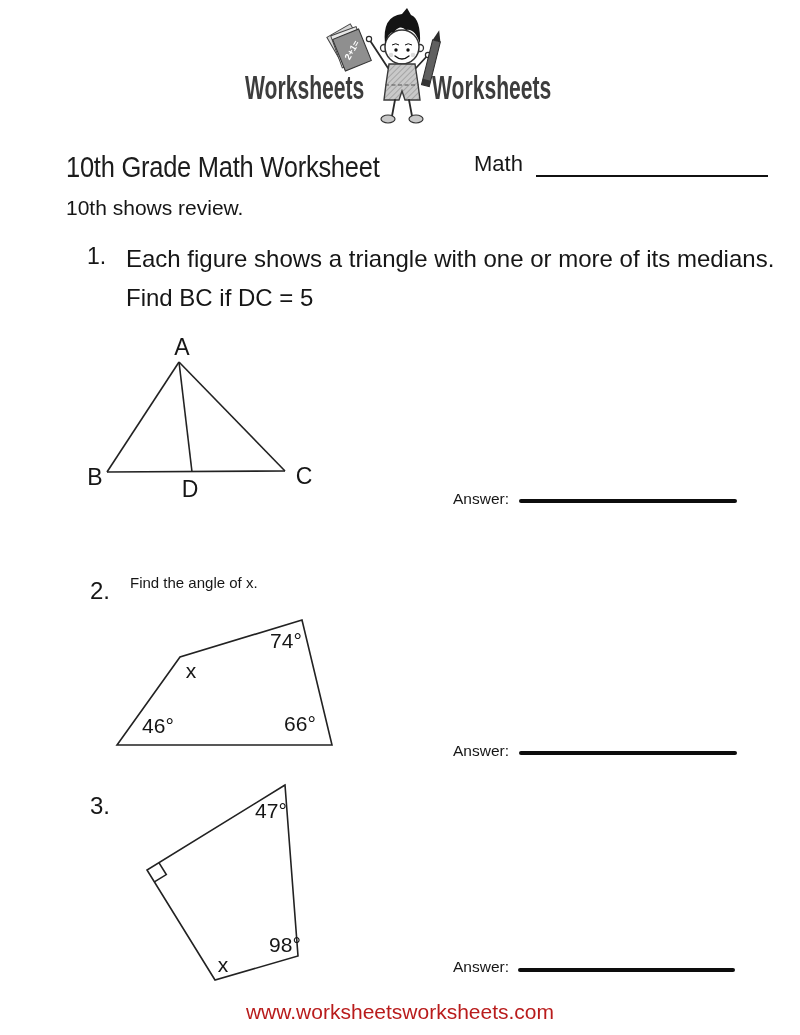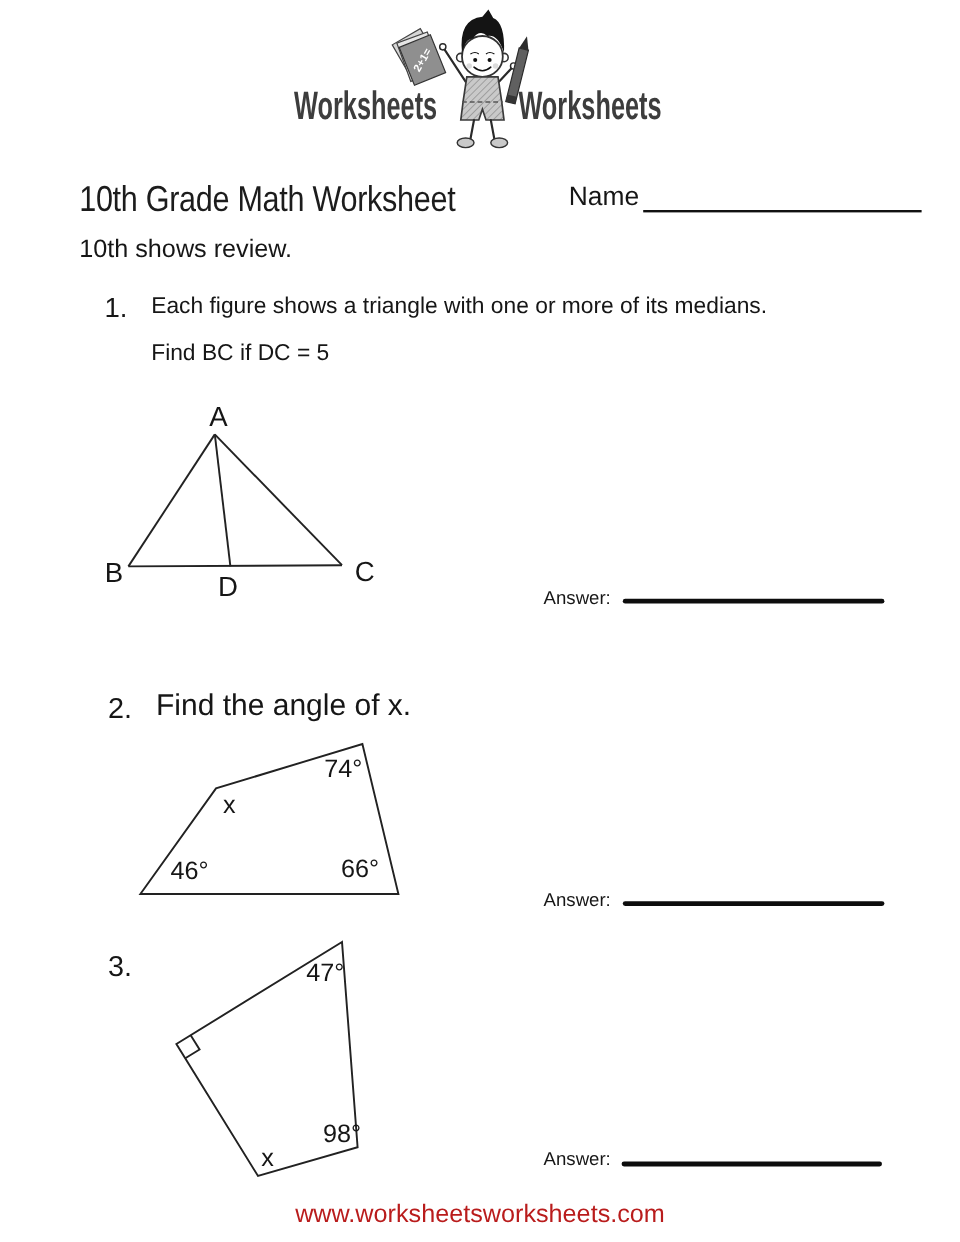"Name" span.name-label { text: Name -> Math }
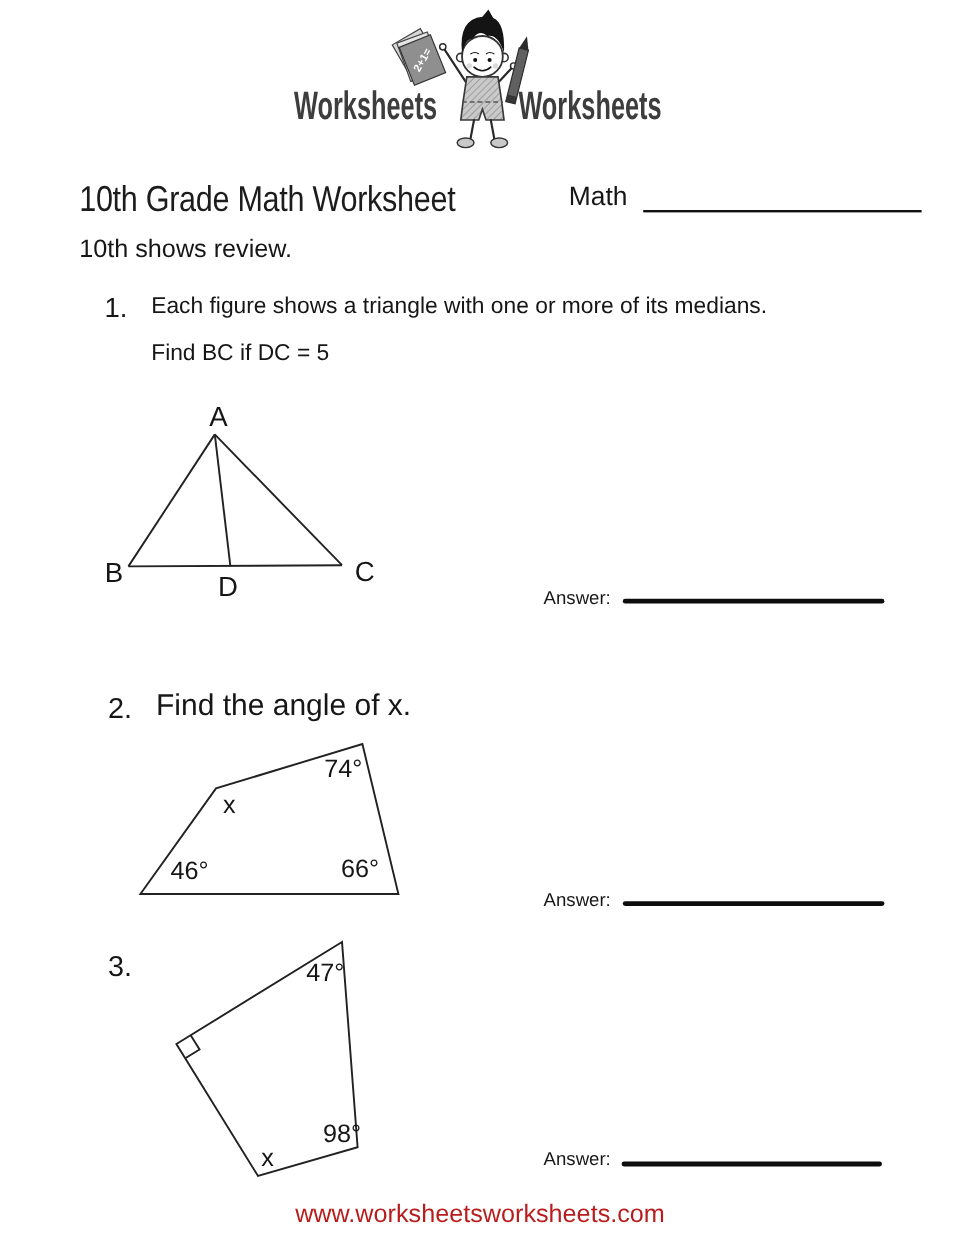"Each figure shows a triangle" .ptext { font-size: 19px -> 24px }
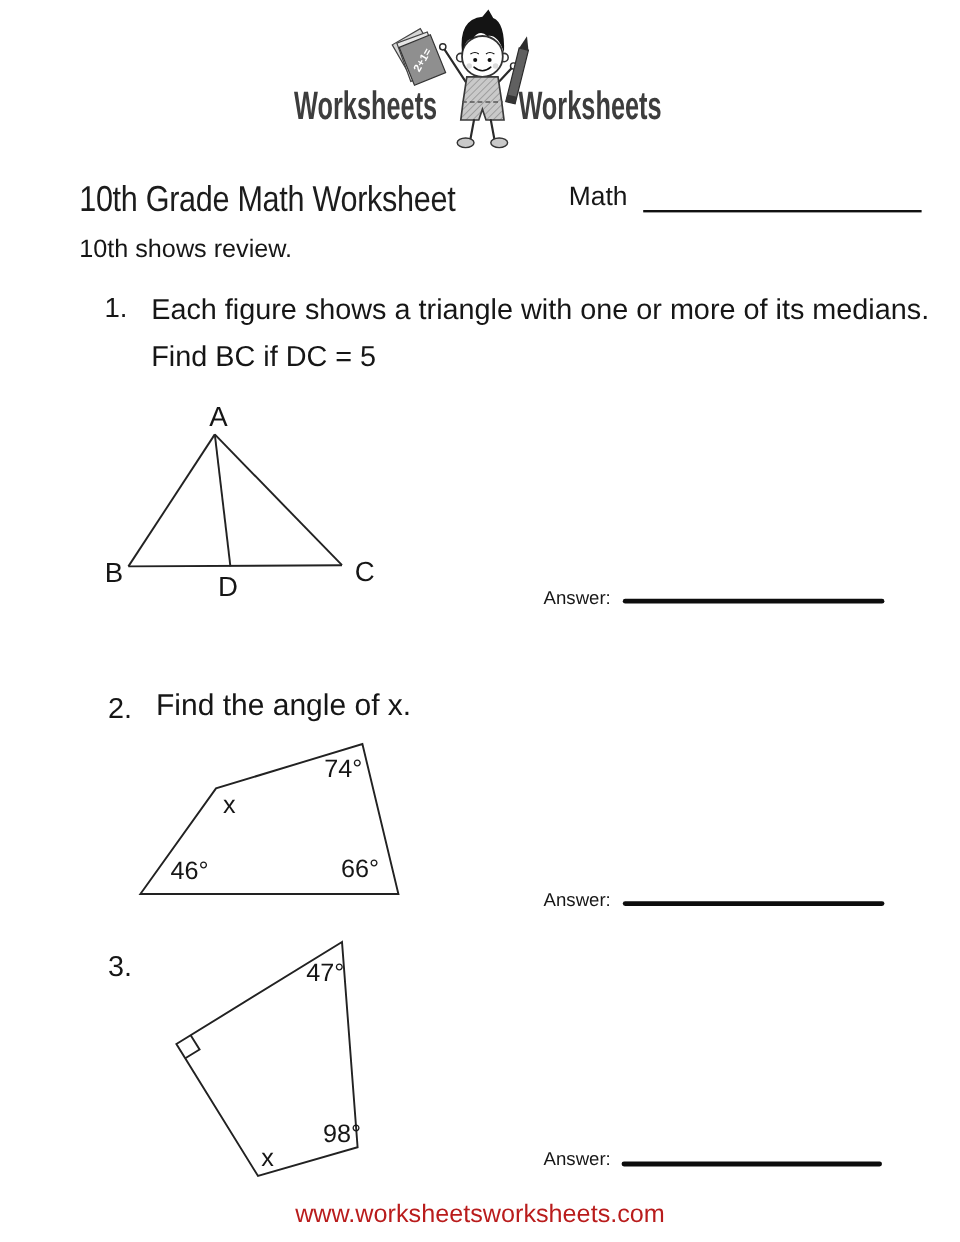"Find the angle of x." span.ptext { font-size: 25px -> 15px }
